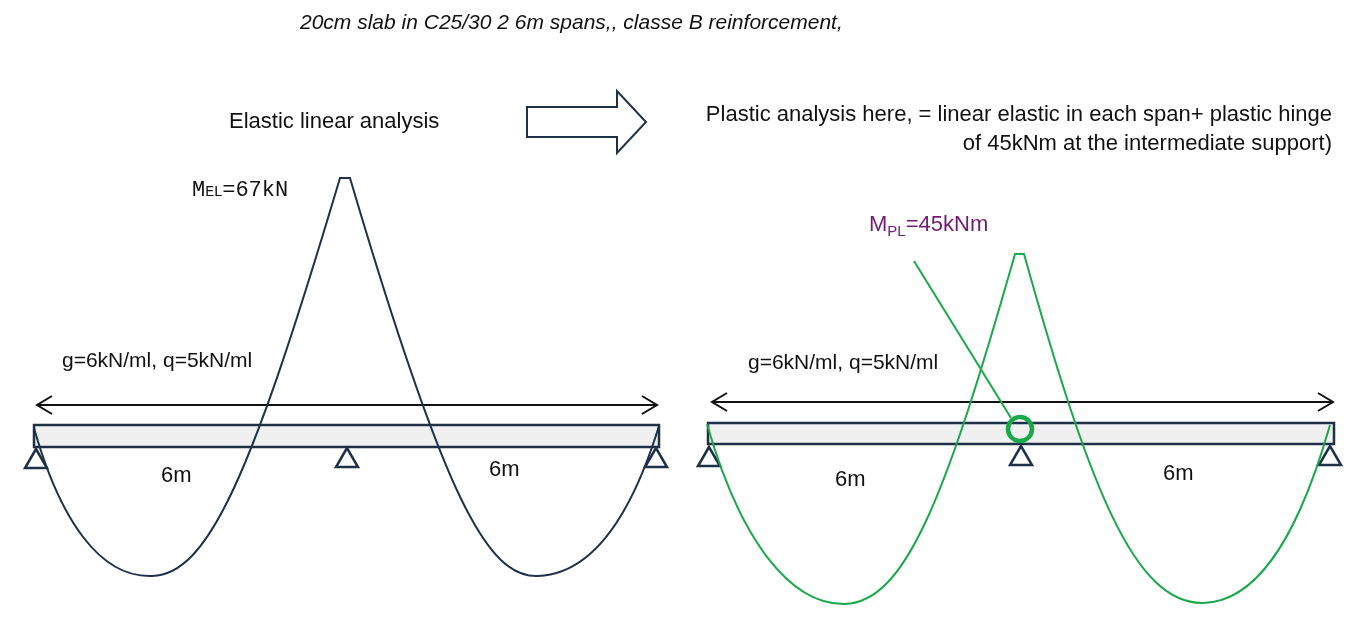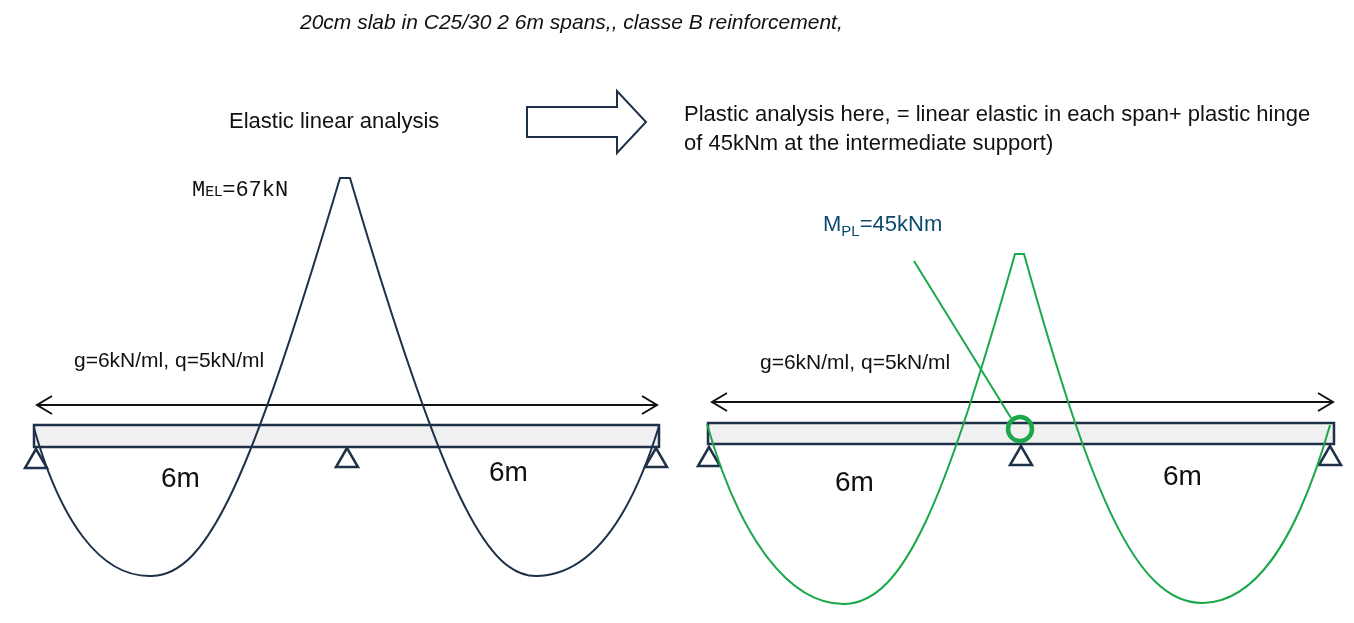"Plastic analysis here, = linear" .sub-right { text-align: left -> right }
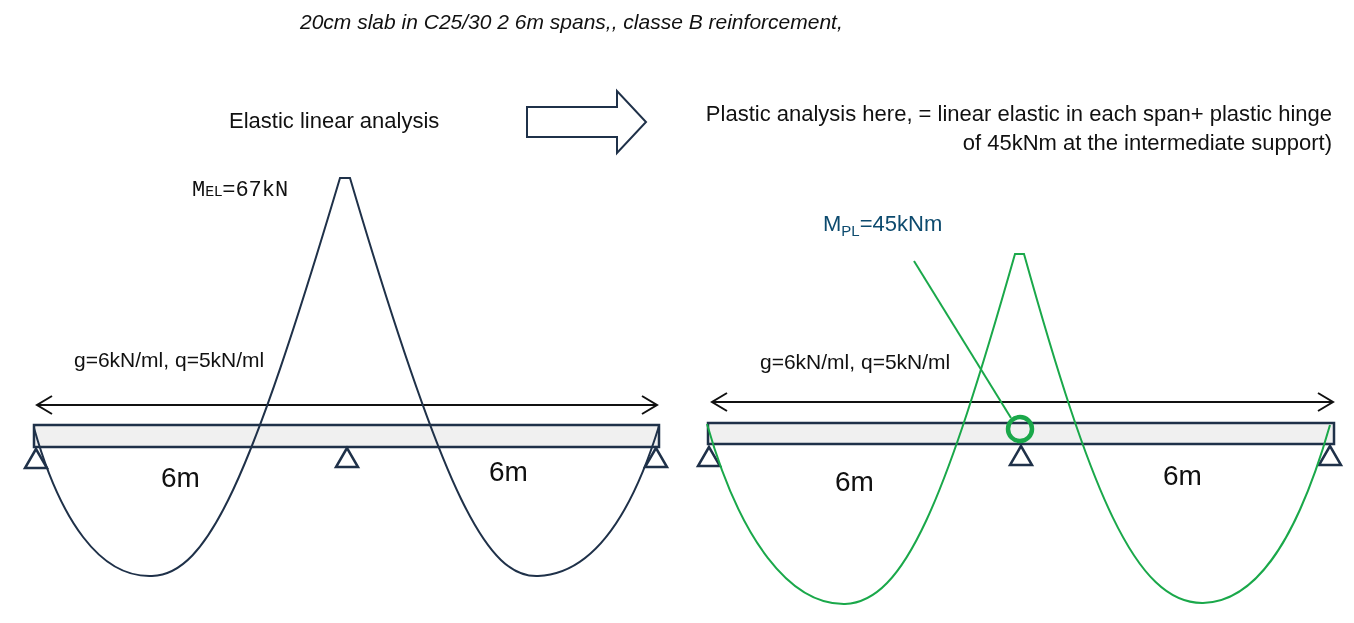"MPL=45kNm" .mpl { color: #0c4a6e -> #701a75; left: 823px -> 869px }
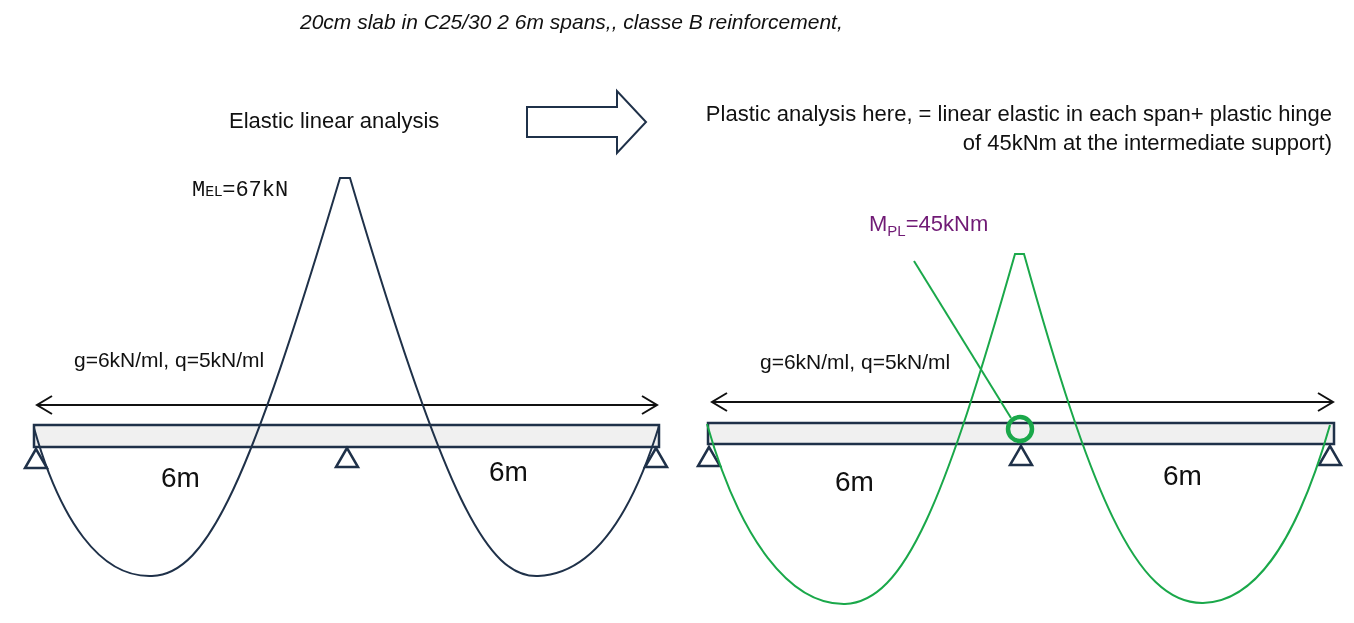"g=6kN/ml, q=5kN/ml" .load { margin-left: 12px -> none }
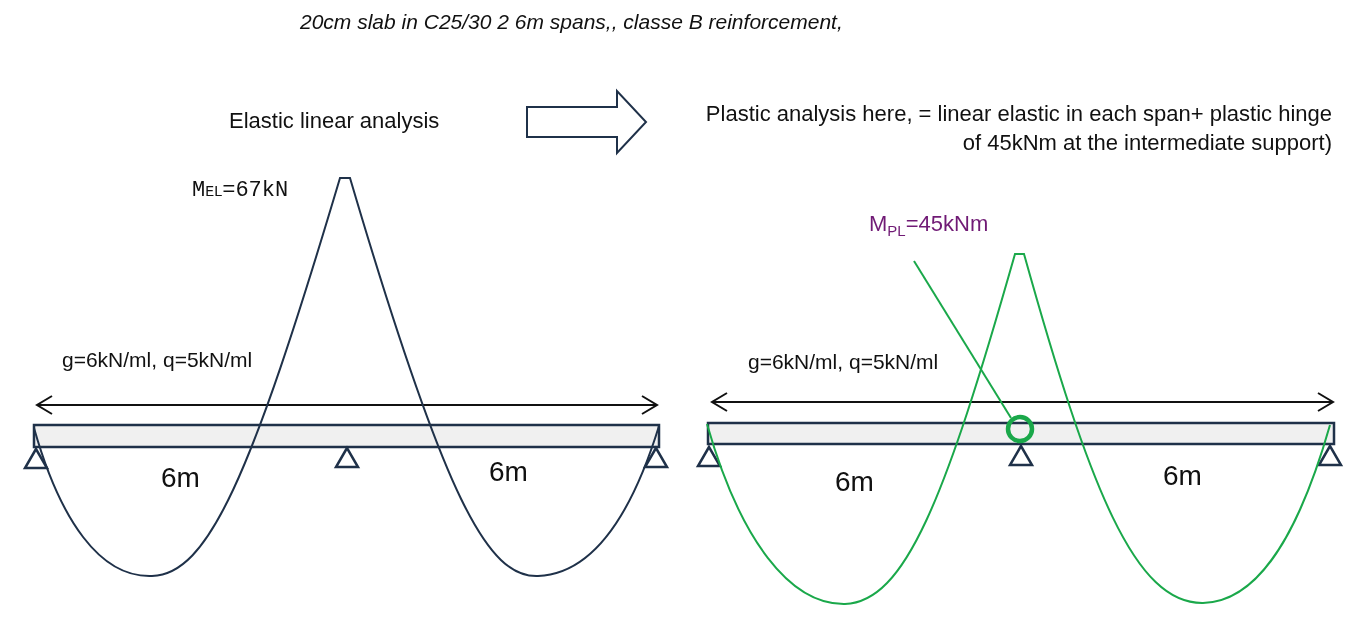"6m" .span-lbl { font-size: 28px -> 22px }
